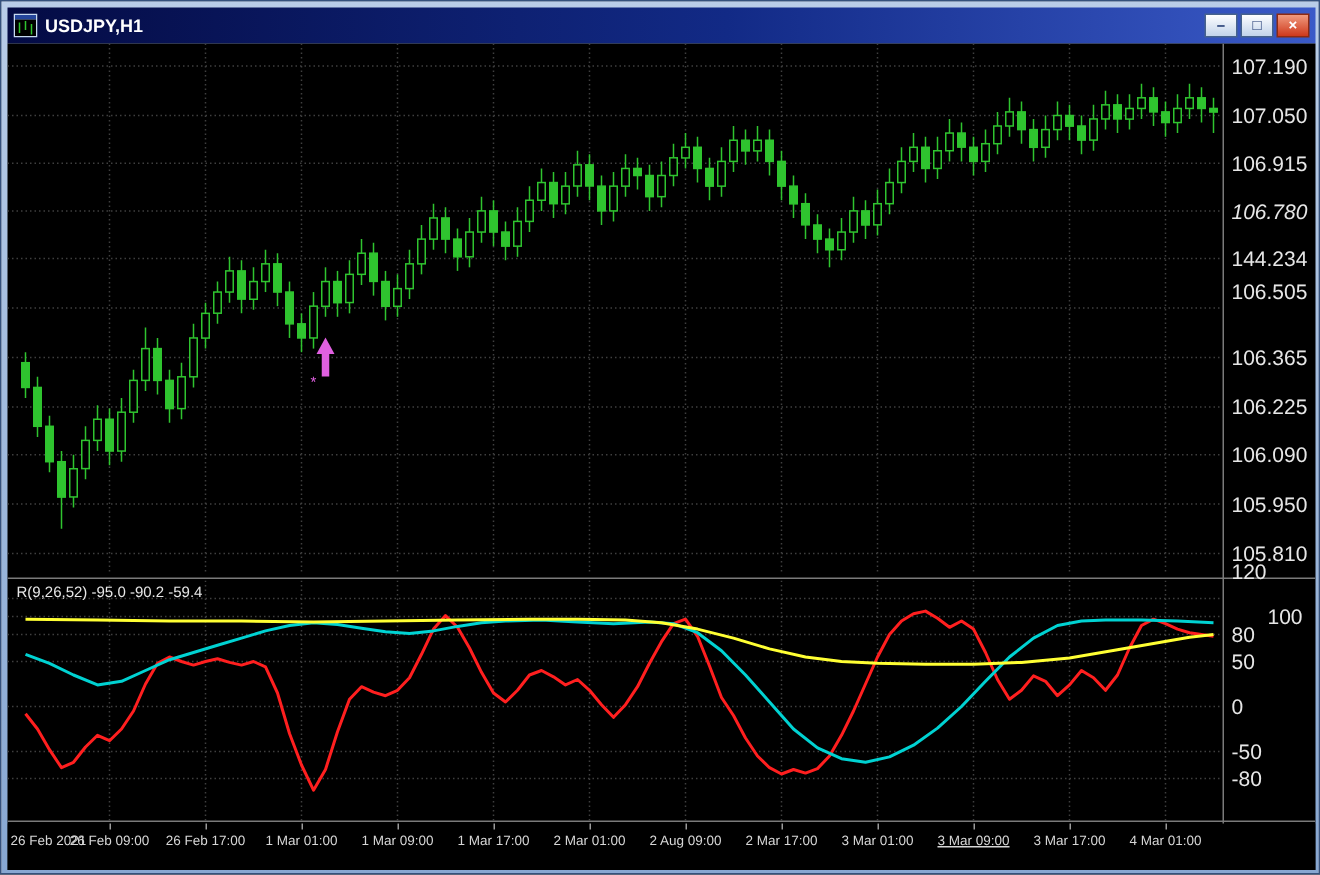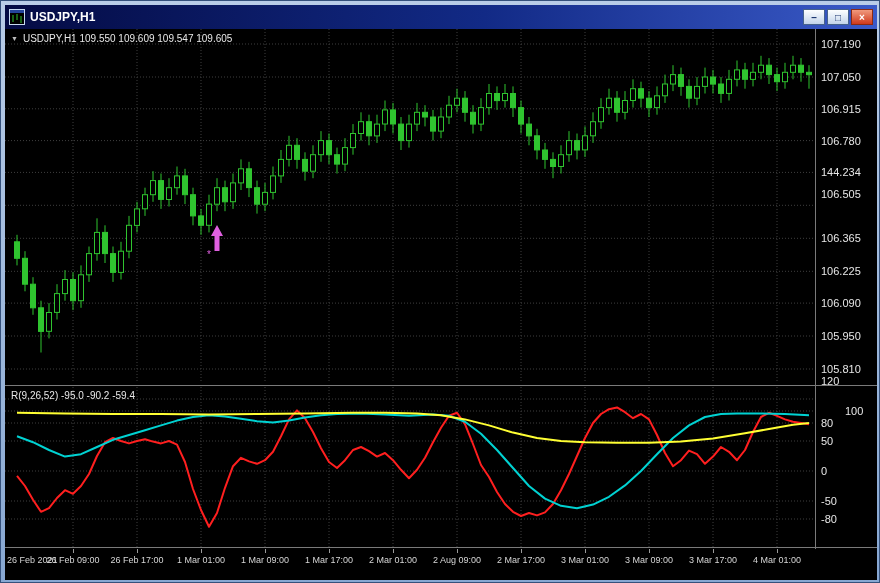"USDJPY,H1 109.550 109.609 109.547" div.ohlc-label { html: <div> <span>▼</span> <span>USDJPY,H1 109.550 109.609 109.547 109.605</span> </div> -> none }
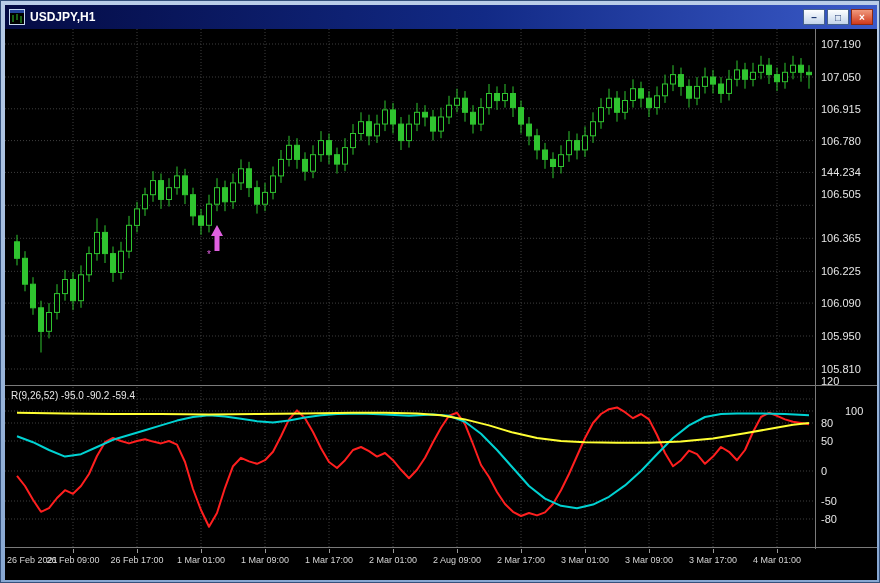"107.190" .tick-label { font-size: 11px -> 14px }
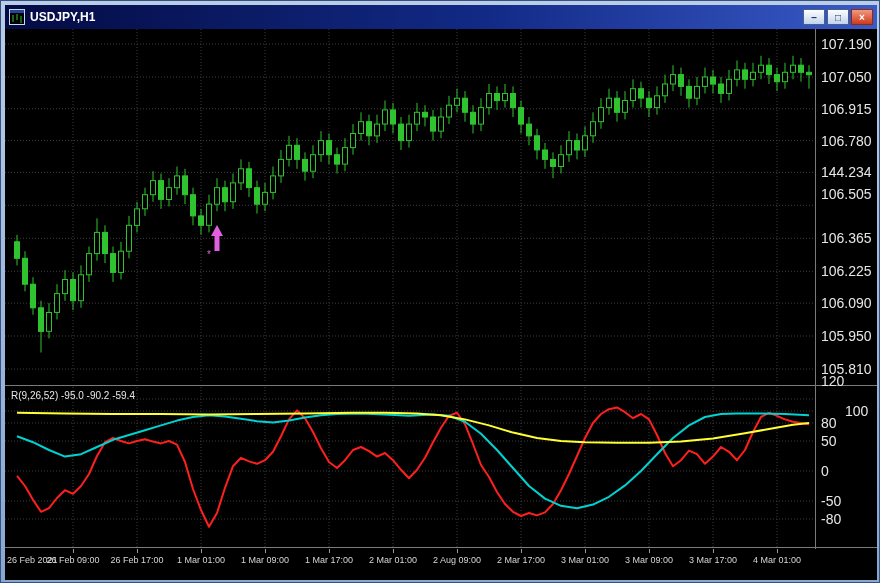"106.780" span.tick-label { font-style: none -> italic }
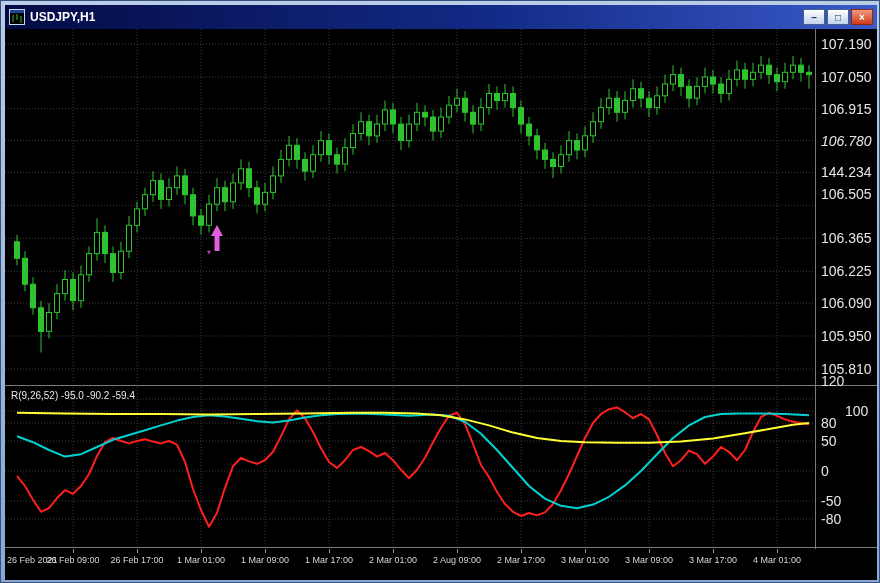"3 Mar 09:00" span.time-label { text-decoration: none -> underline }
